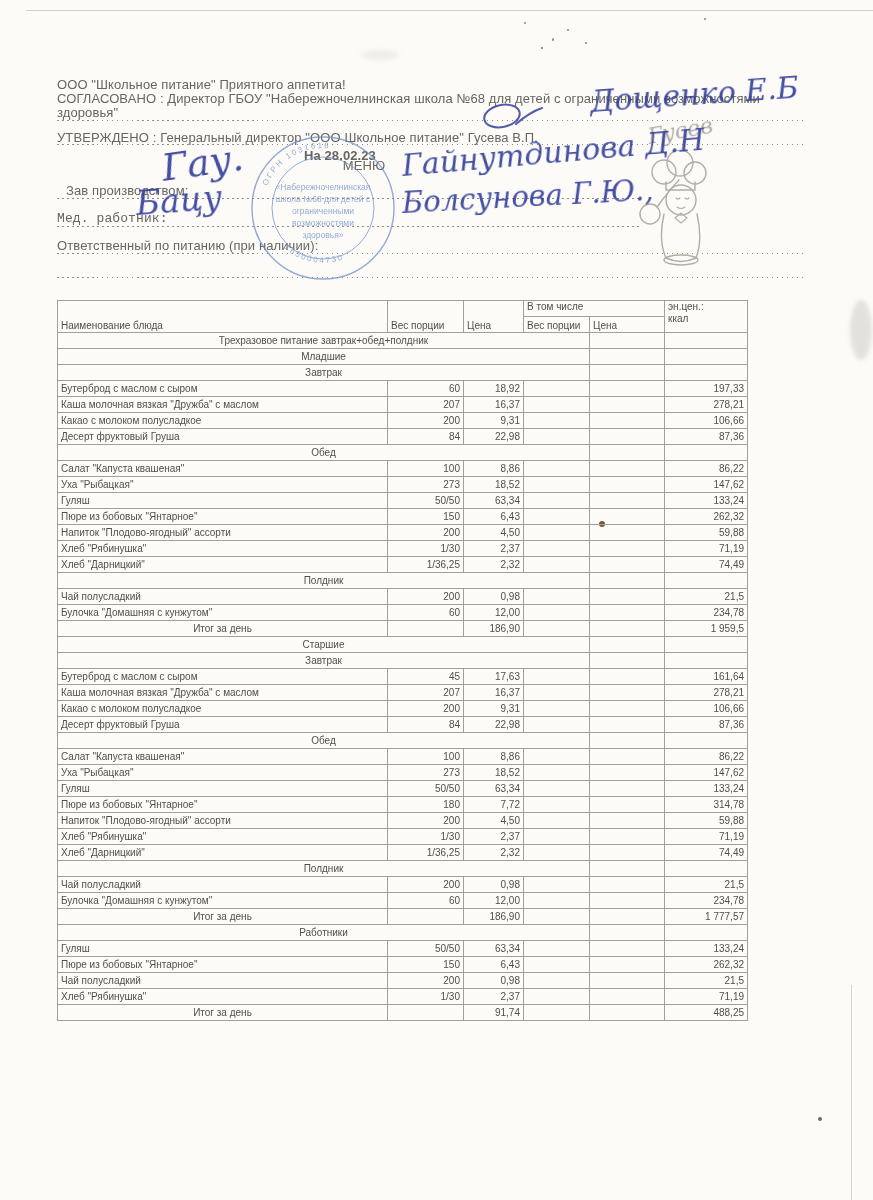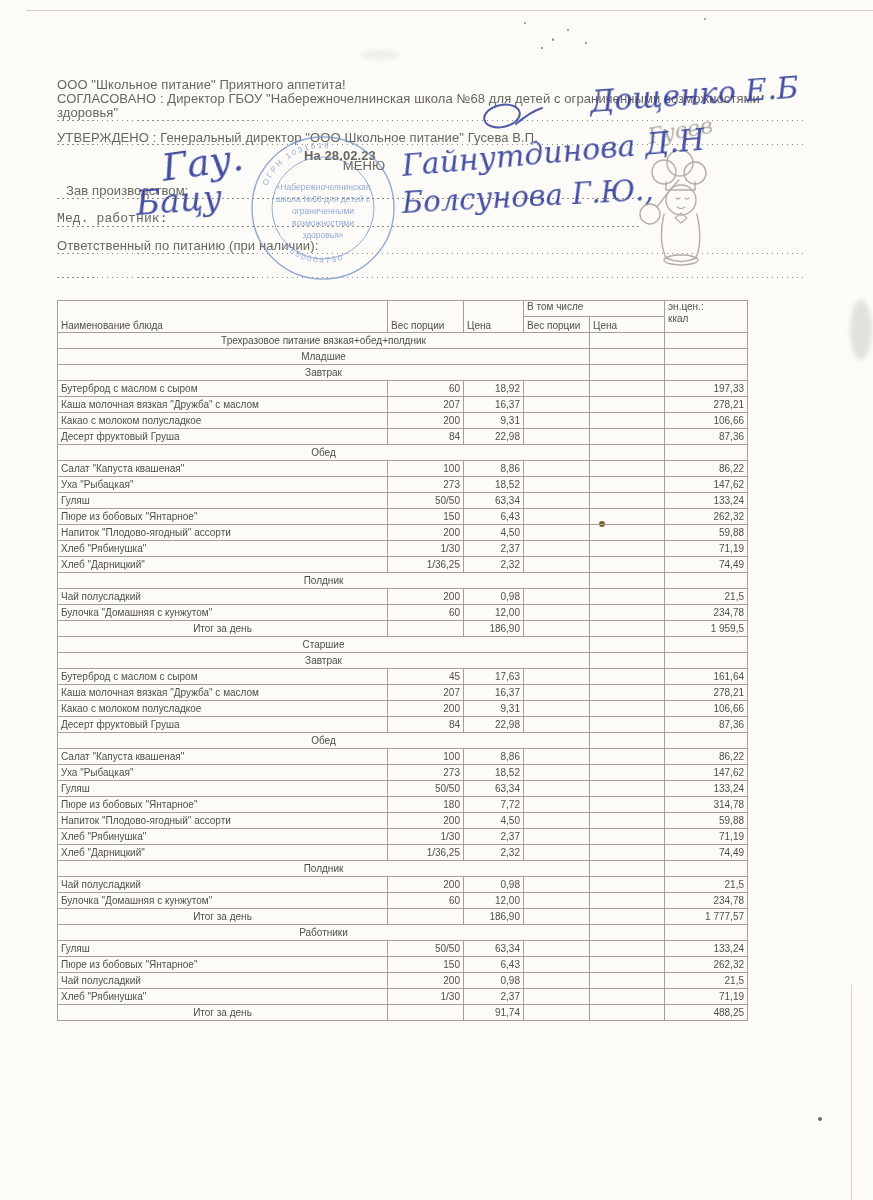"Трехразовое питание вязкая+обед+полдник" td.sec { text: вязкая+обед+полдник -> завтрак+обед+полдник }
